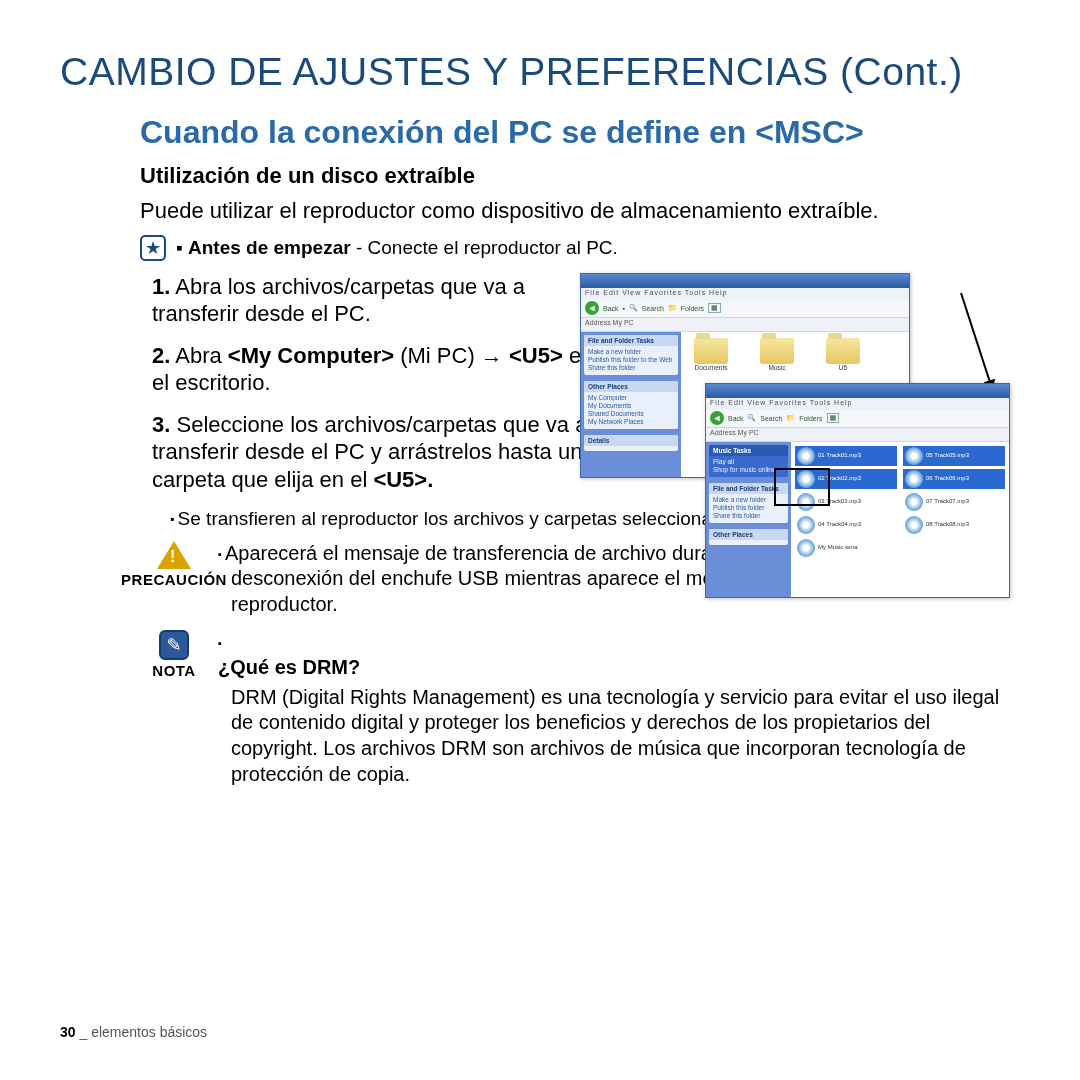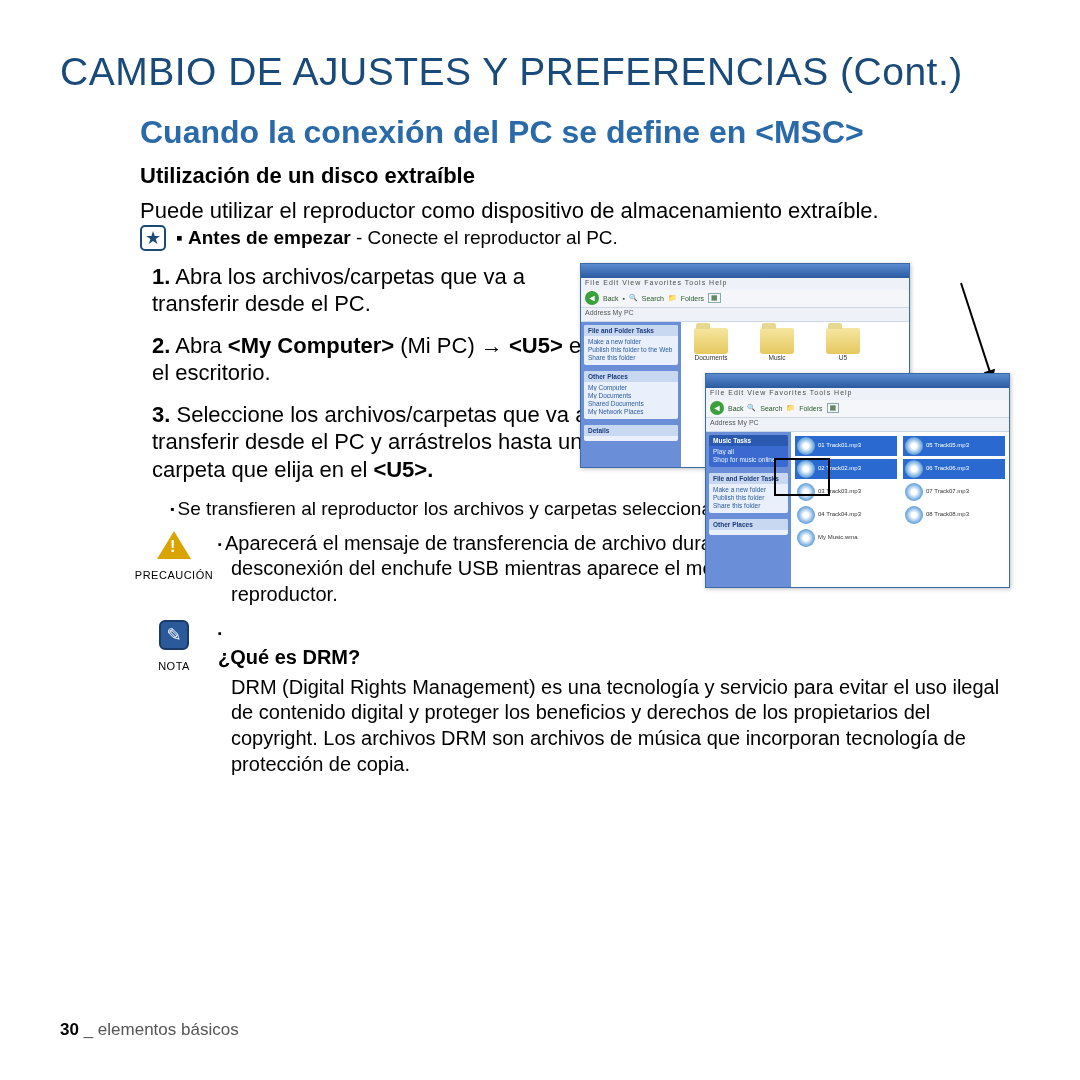"Puede utilizar el reproductor como" .para { margin-bottom: none -> 10px }
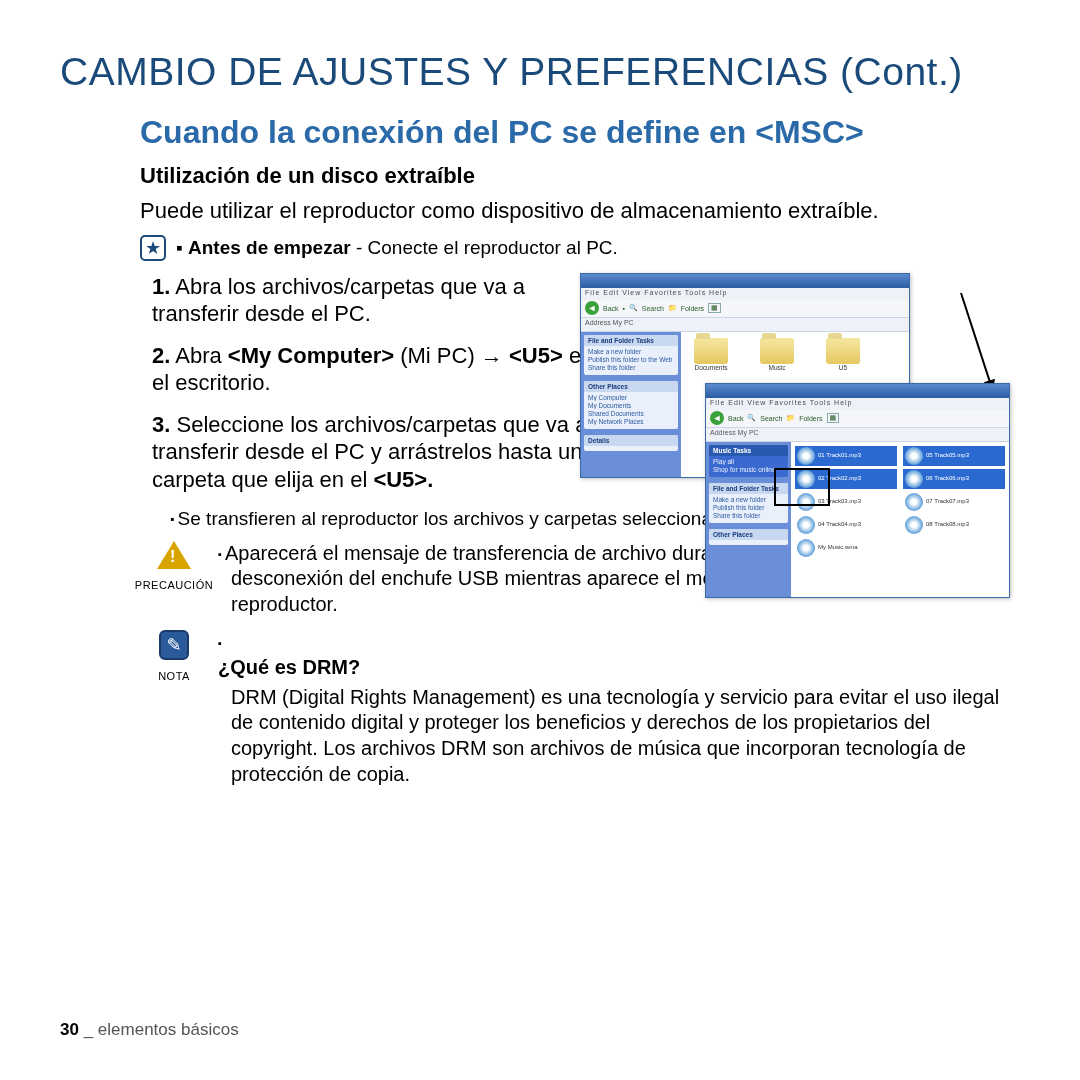"PRECAUCIÓN" .icon-label { font-size: 11px -> 15px; font-weight: normal -> bold; margin-top: 10px -> 2px }
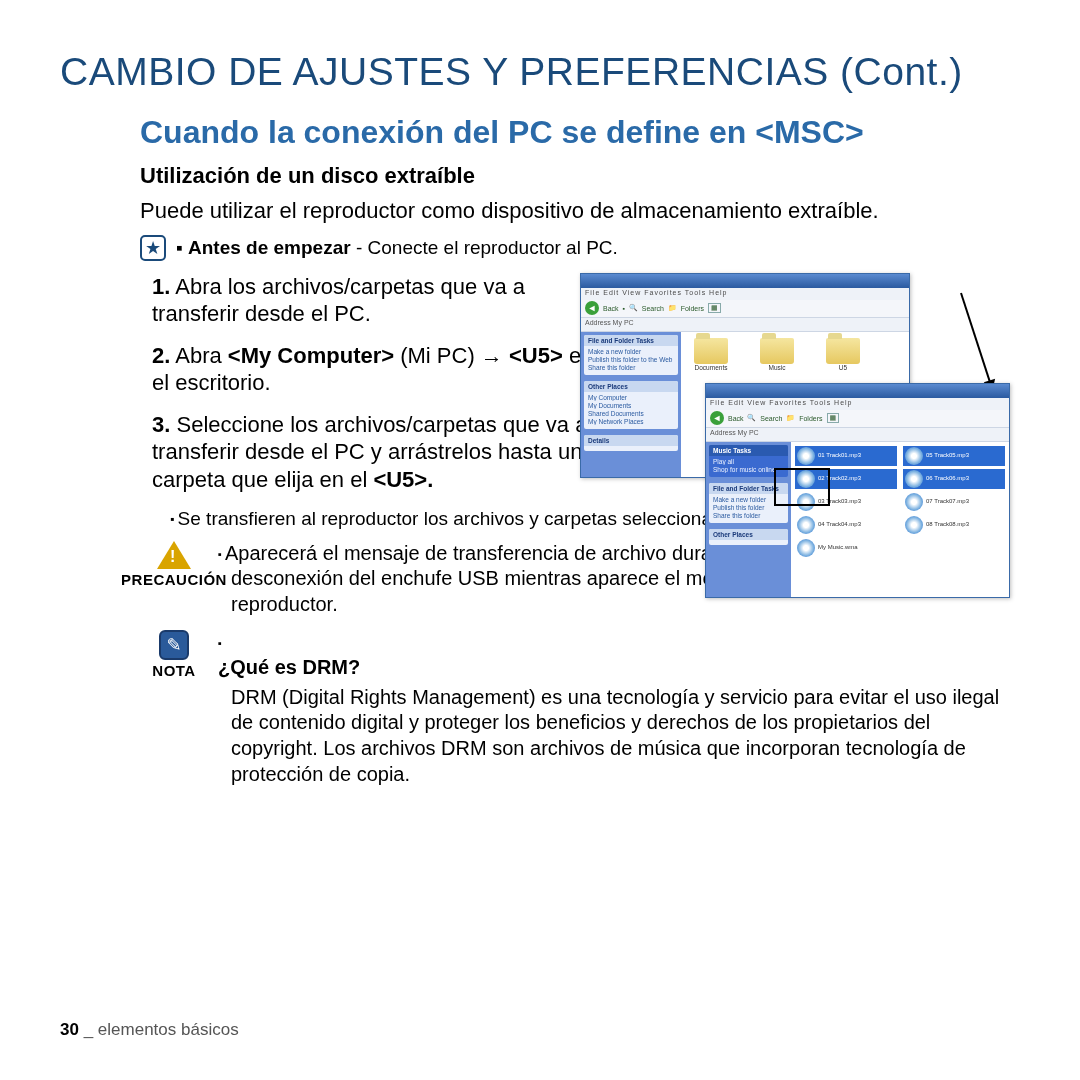"30 _ elementos básicos" .footer { font-size: 17px -> 14px }
